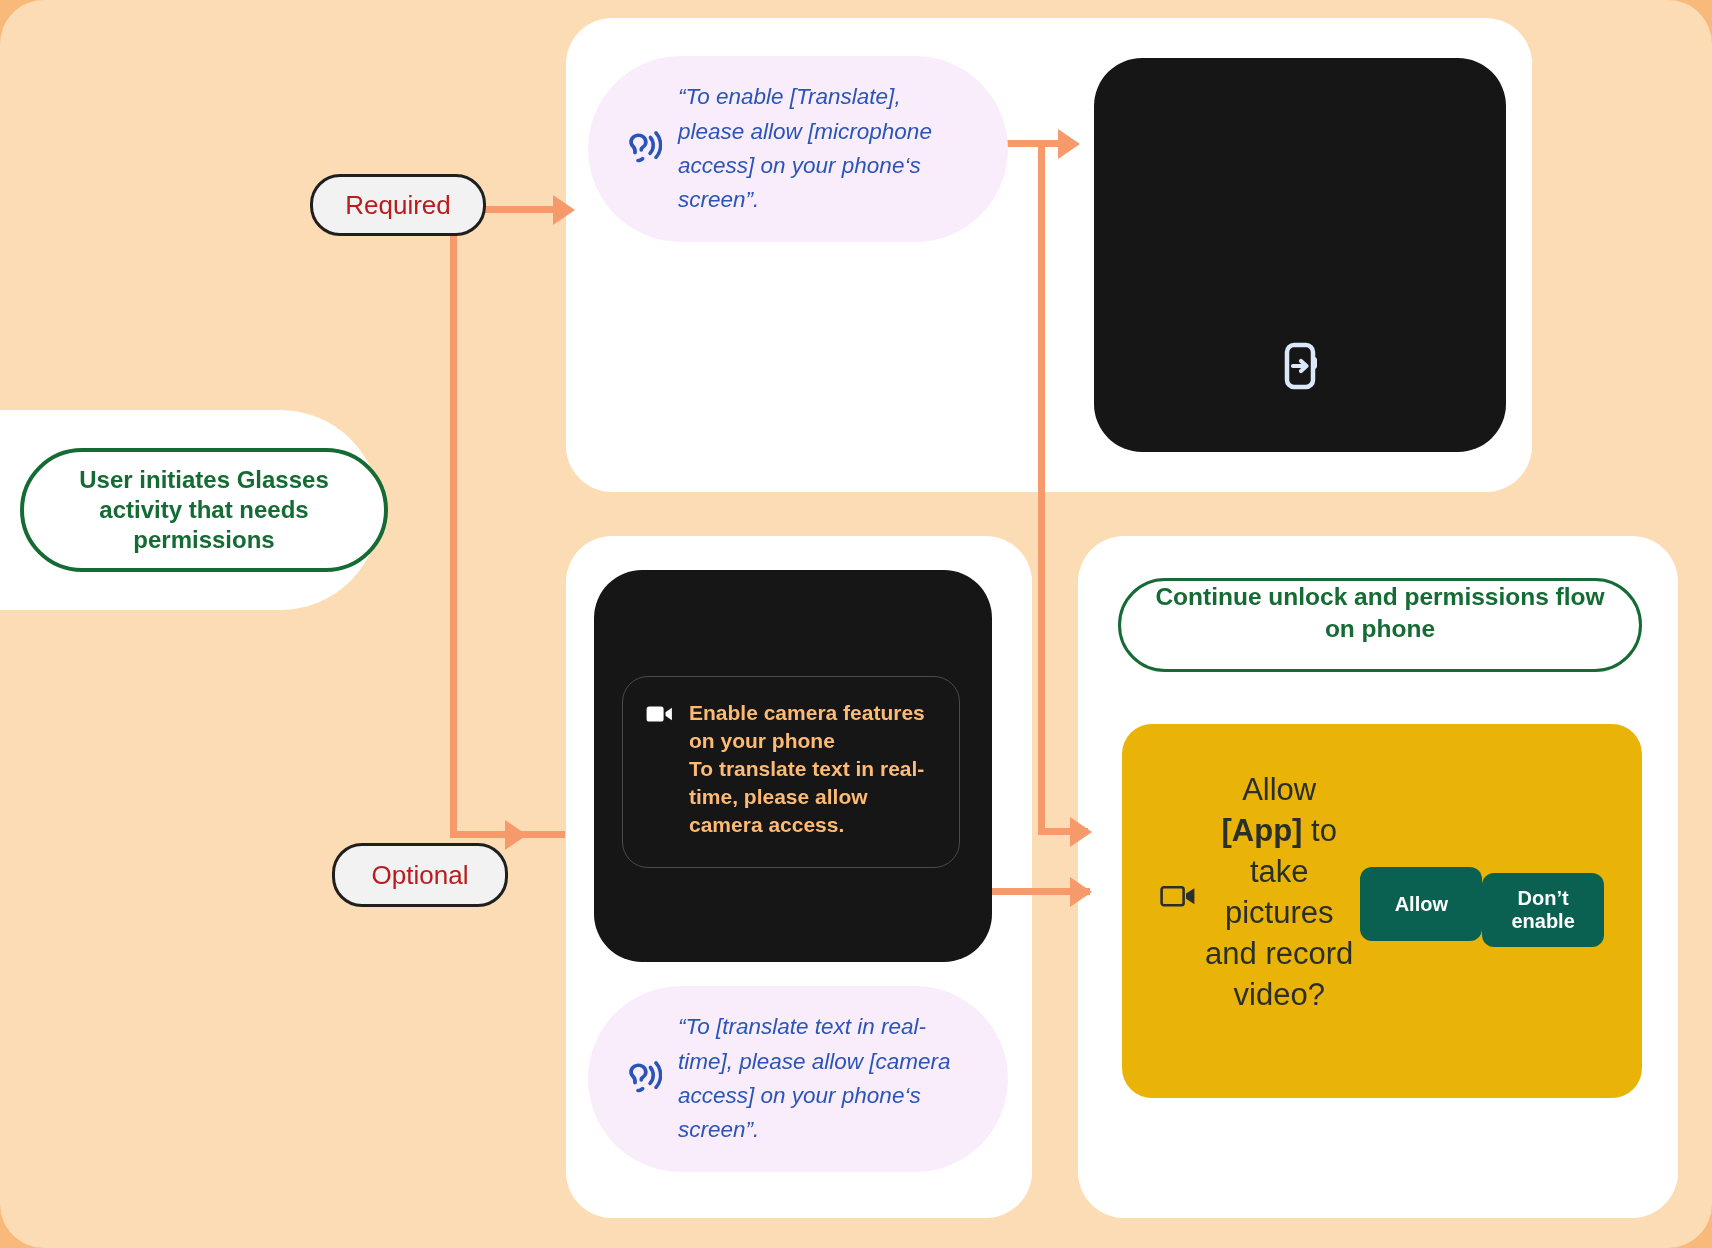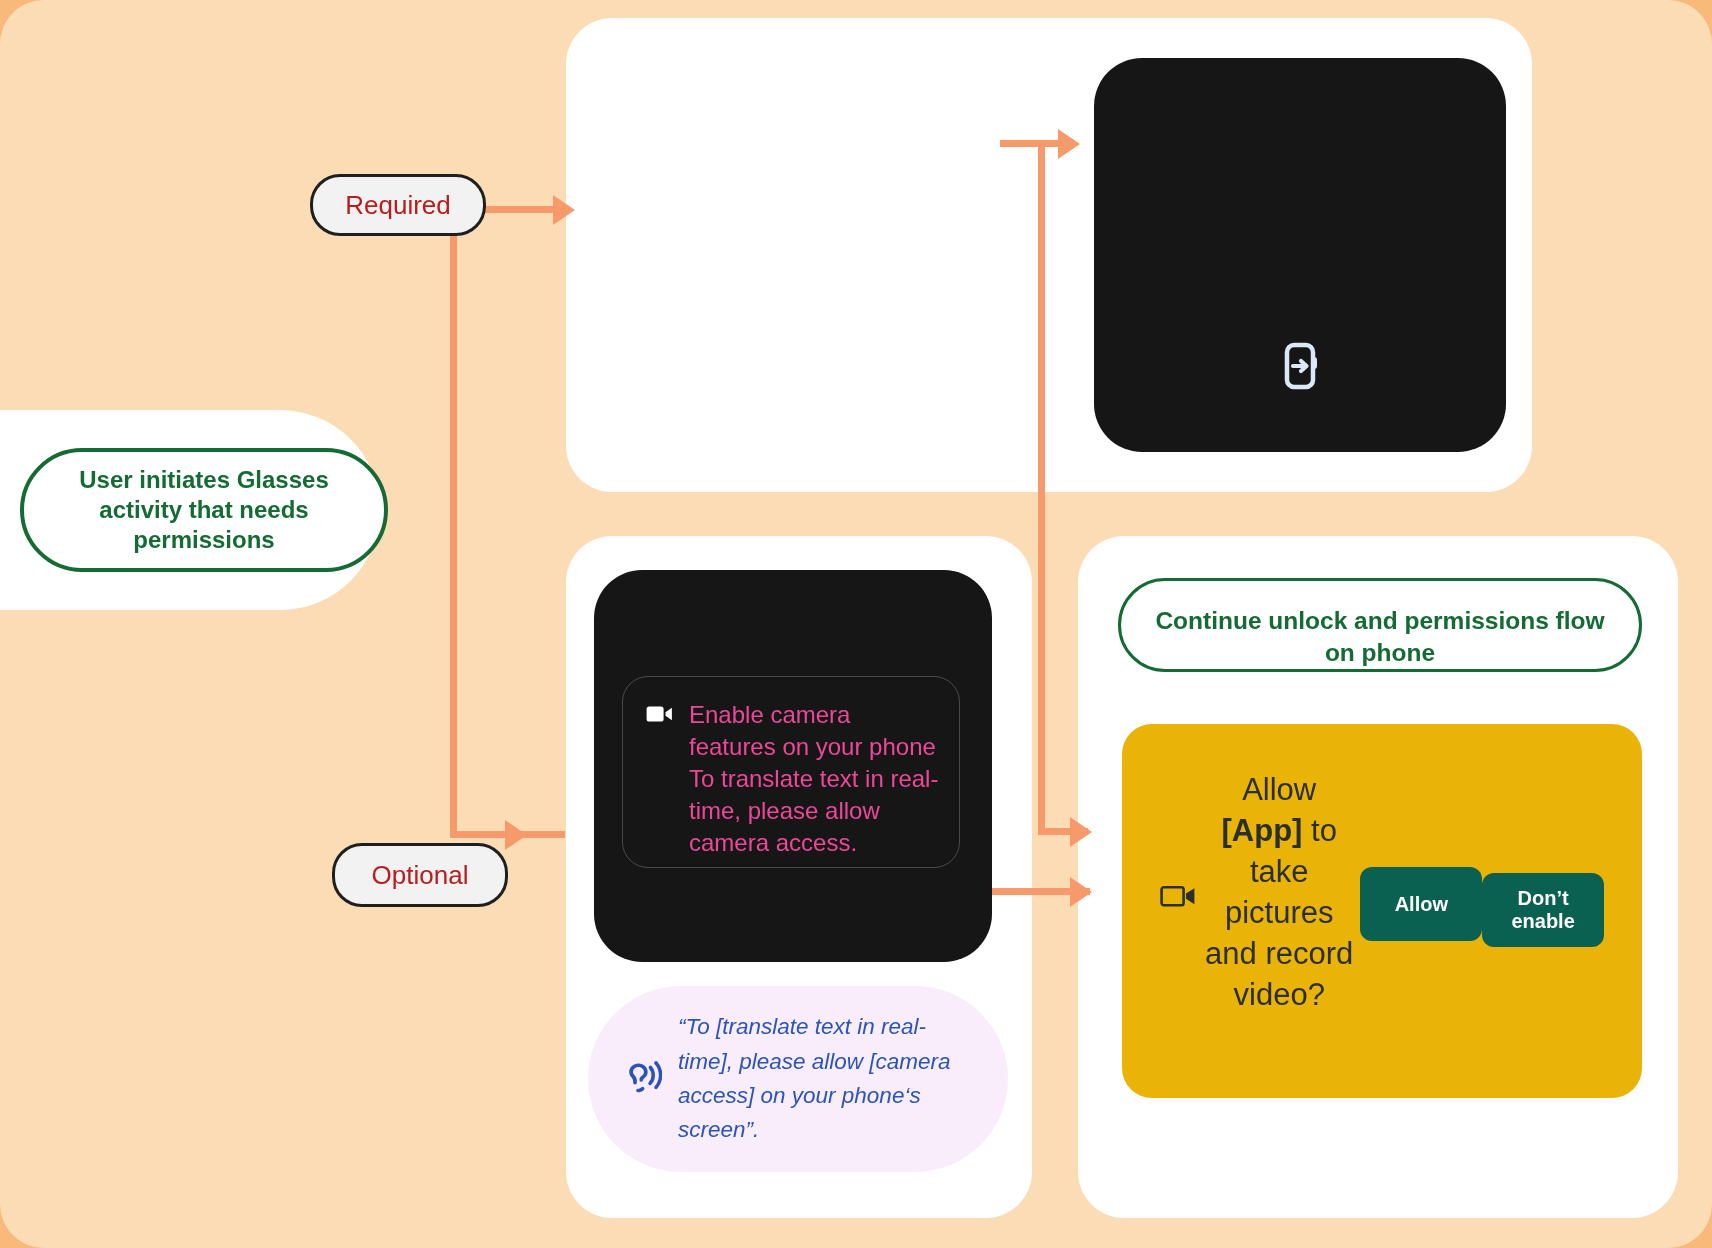"“To enable [Translate], please allow" div.bubble { html: none -> <div> <span> <svg> <path></path> <path></path> <path></path> <path></path> </svg> </span> <p>“To enable [Translate], please allow [microphone access] on your phone‘s screen”.</p> </div> }
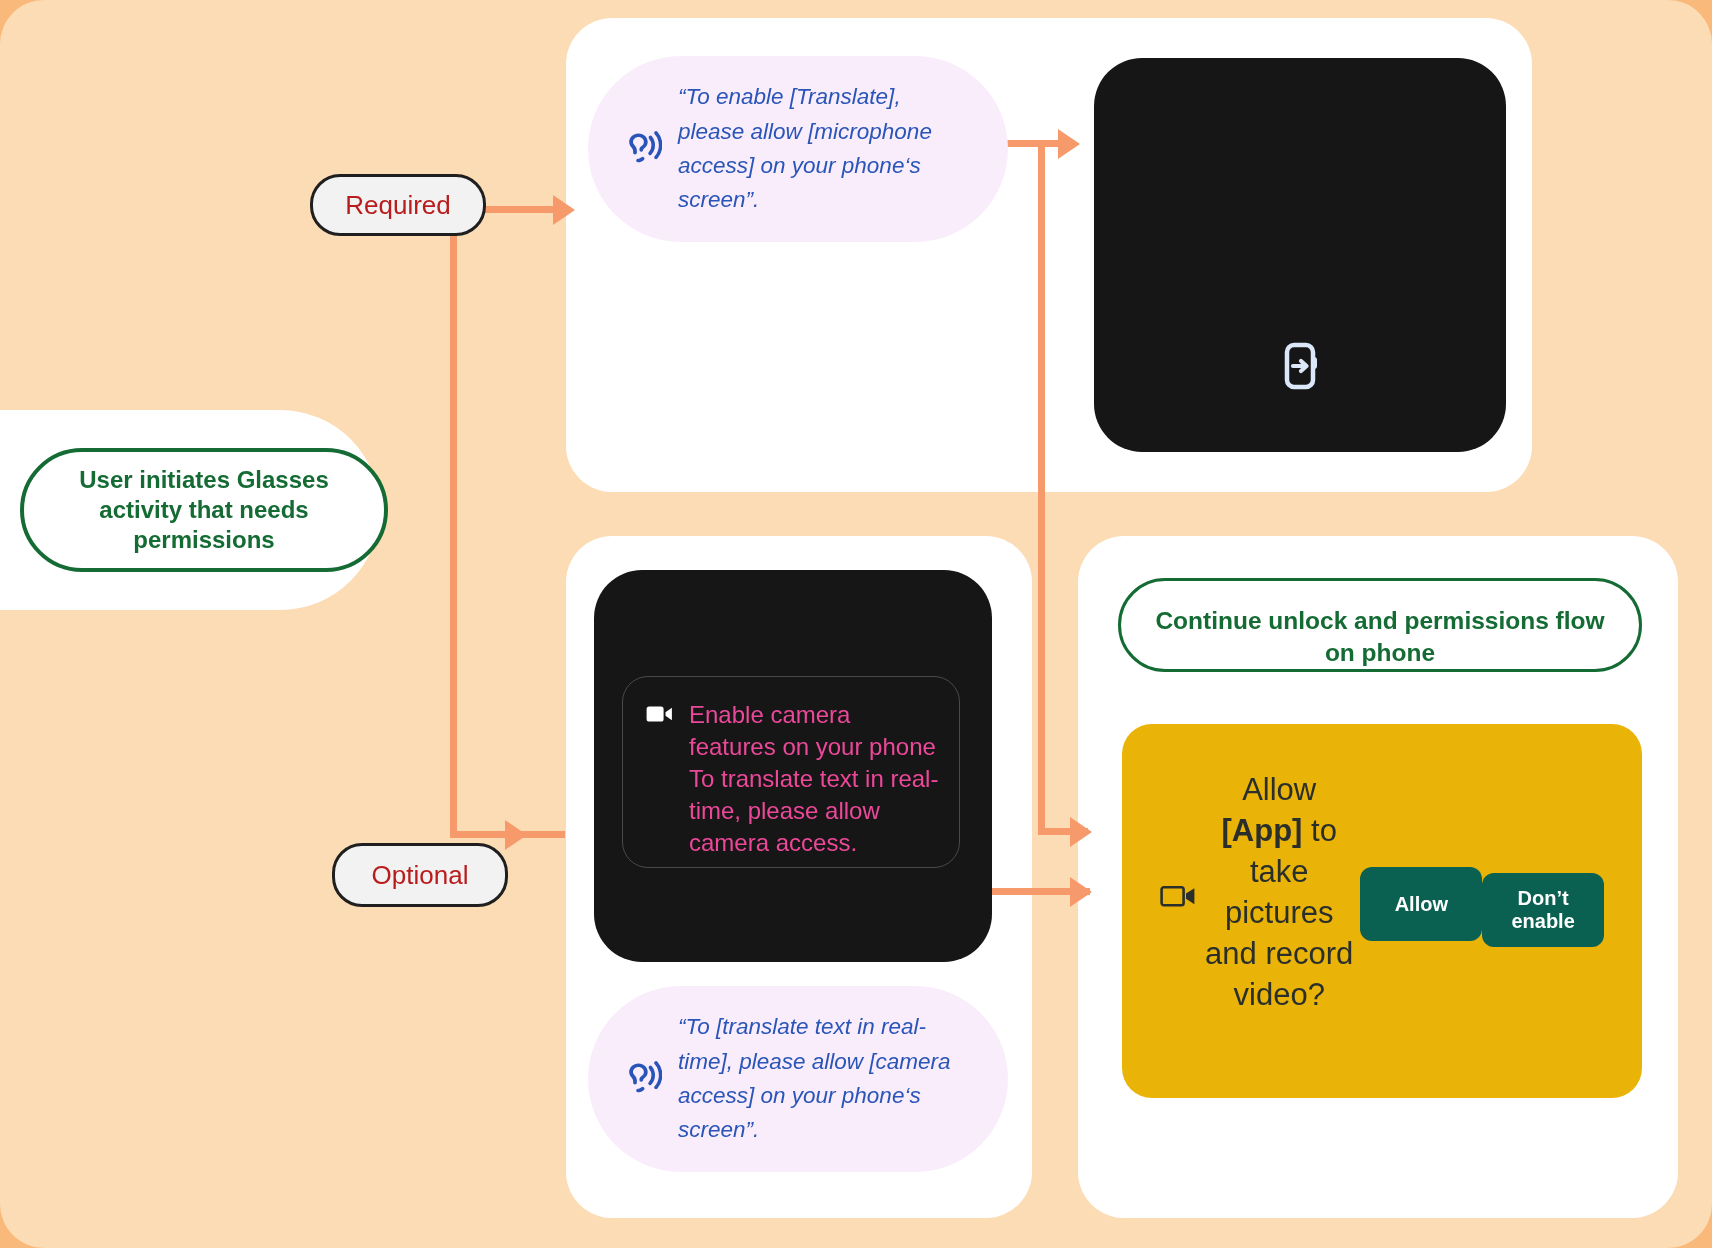"Continue unlock and permissions flow" .head-pill { align-items: flex-end -> flex-start }
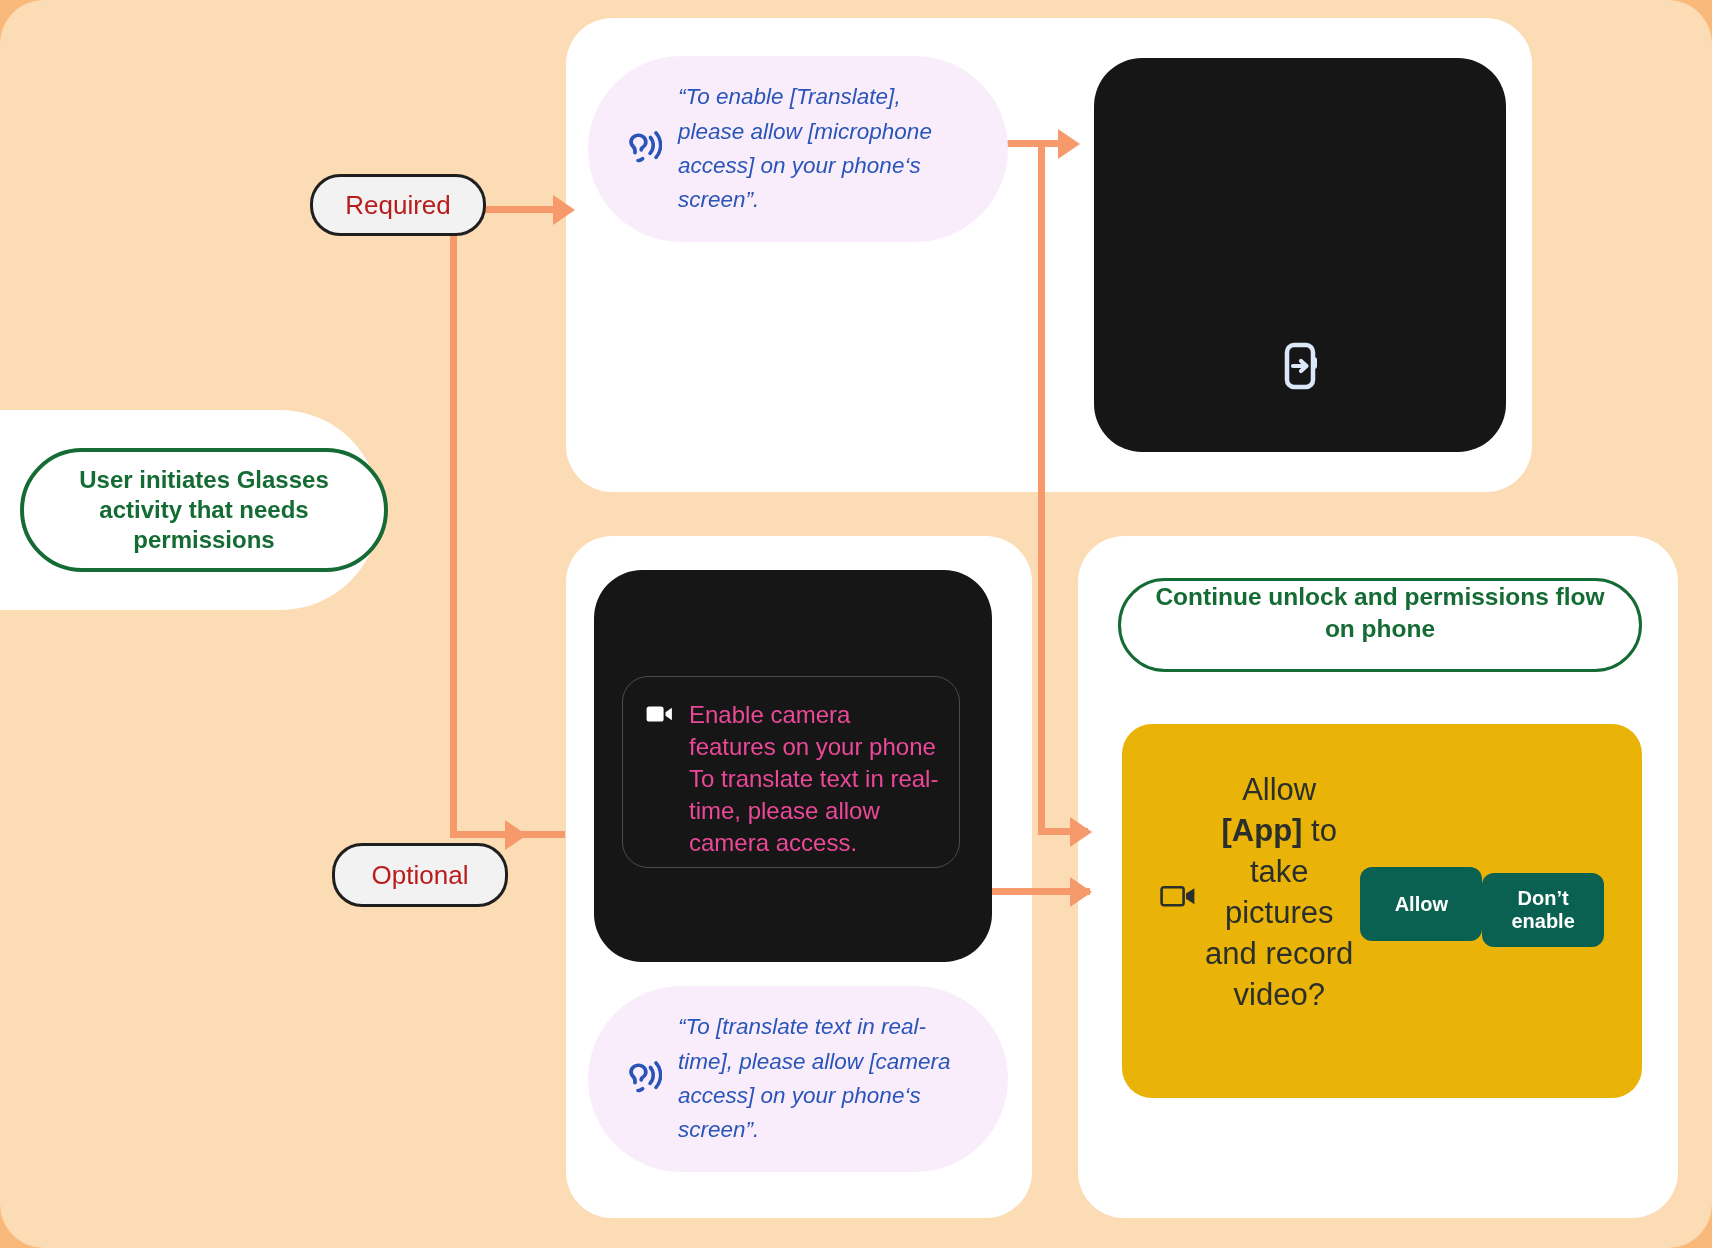"Enable camera features on your" .glasses-inner .txt { color: #ec4899 -> #fdba74; font-size: 24px -> 21px; font-weight: normal -> bold }
